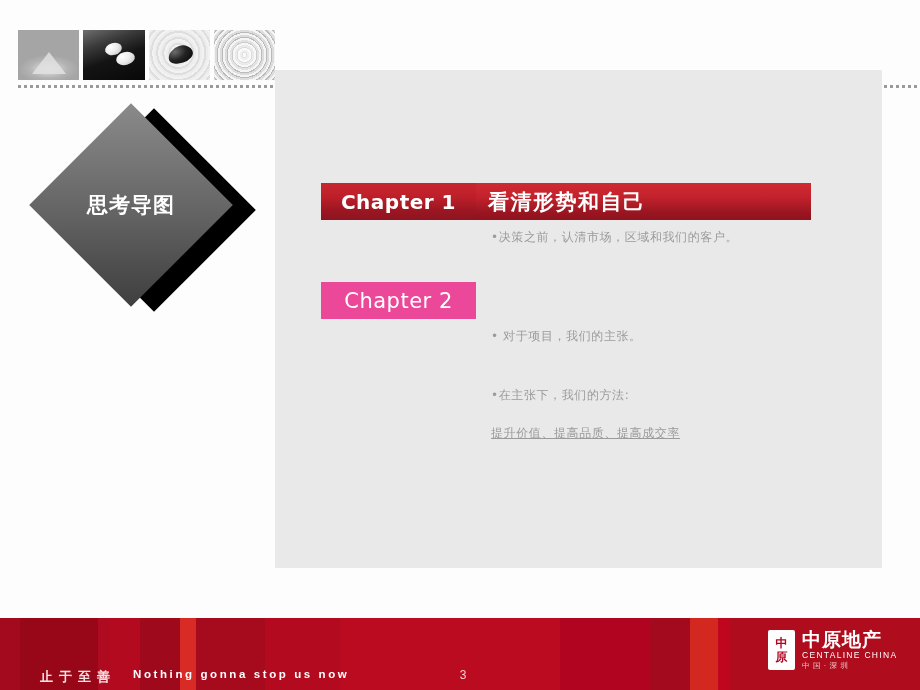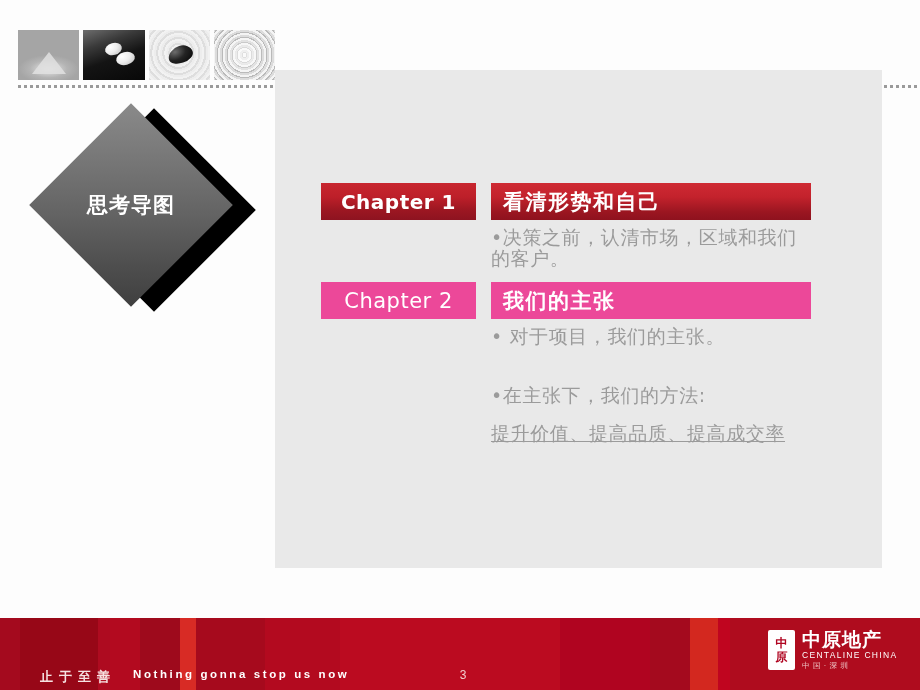"Chapter 1" .chapter-head { gap: 15px -> none }
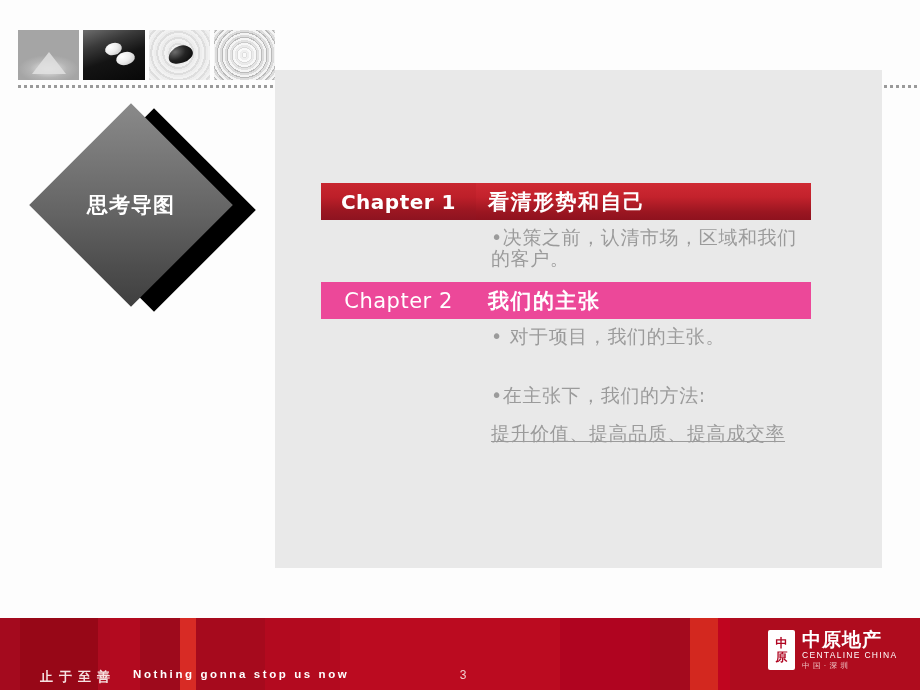"•决策之前，认清市场，区域和我们的客户。" .chapter-body { font-size: 19px -> 12px }
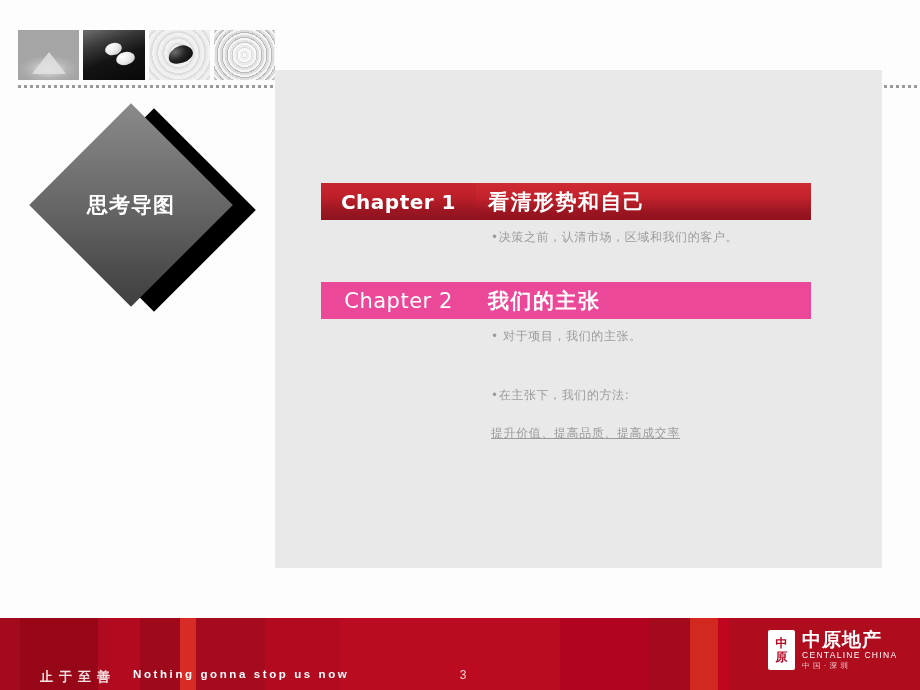"我们的主张" div.chapter-title { html: <div>我们的主张</div> -> none }
